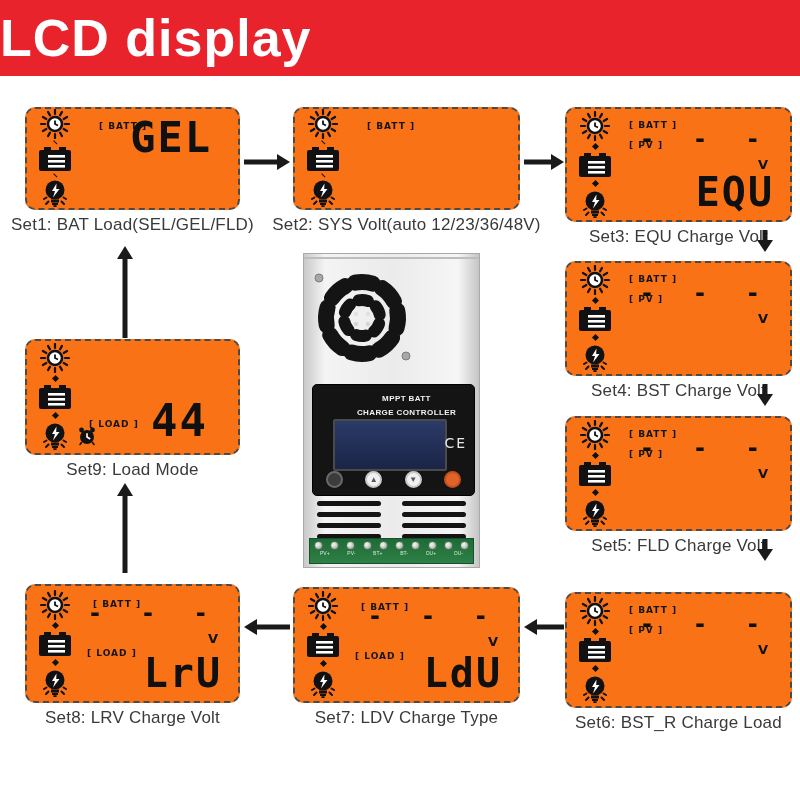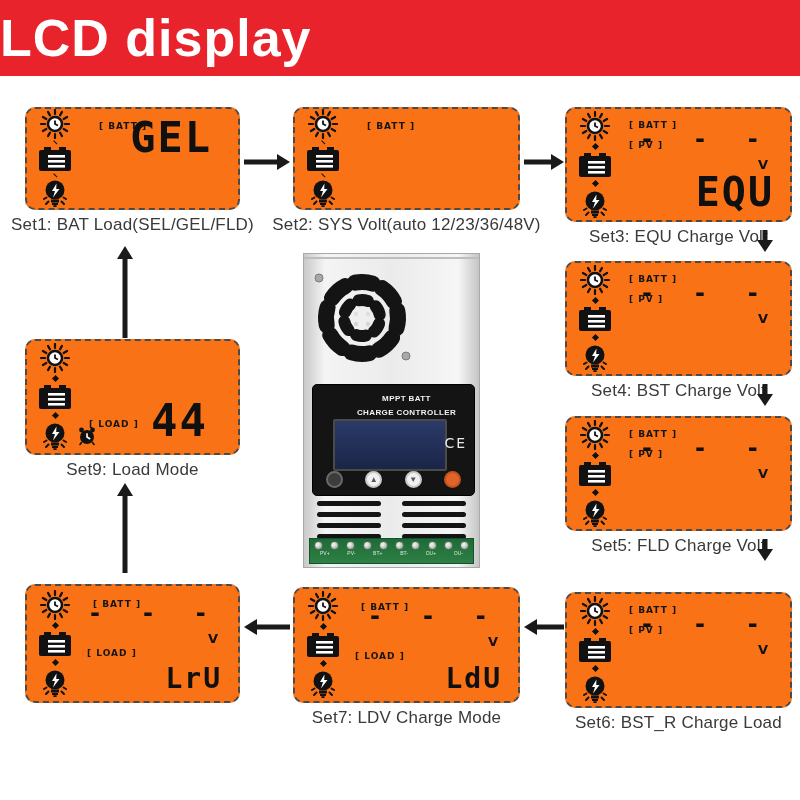"LrU" .var-c .value { font-size: 28px -> 40px }
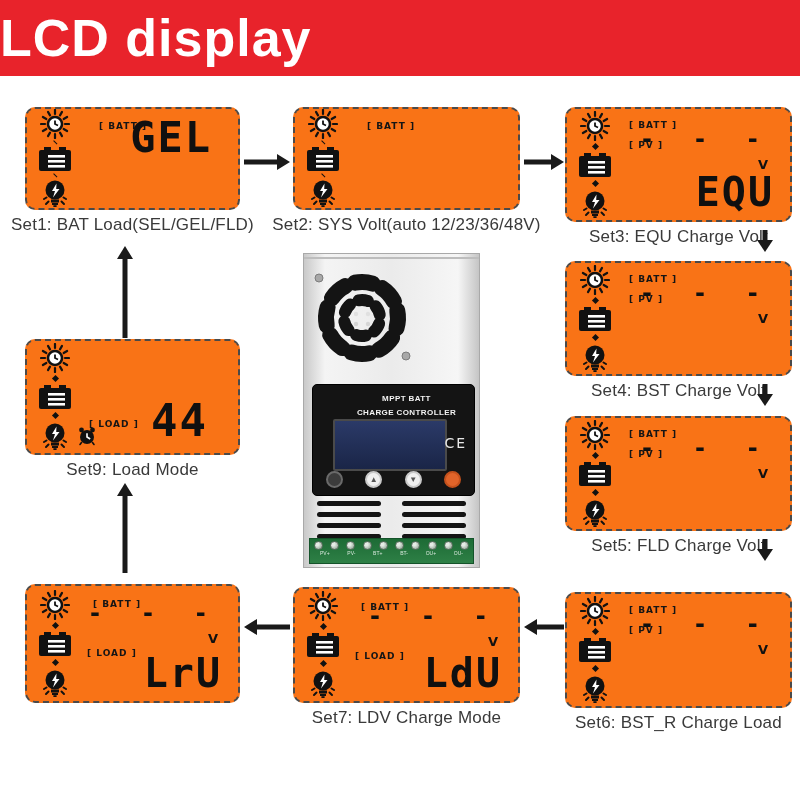"Set8: LRV Charge Volt" div.caption { html: none -> <div>Set8: LRV Charge Volt</div> }
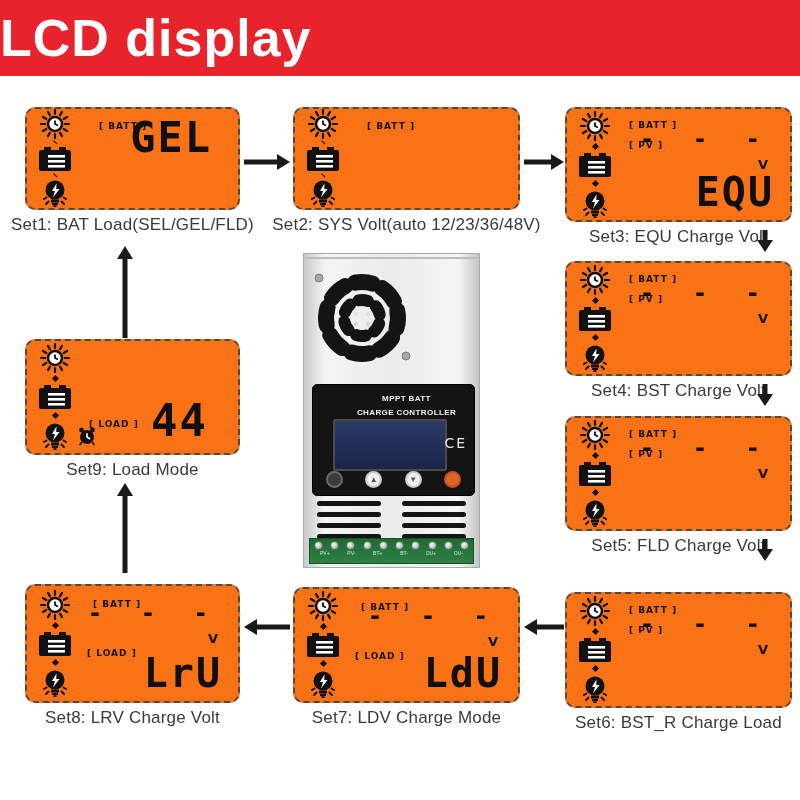"Set7: LDV Charge Mode" div.caption { text: Mode -> Type }
